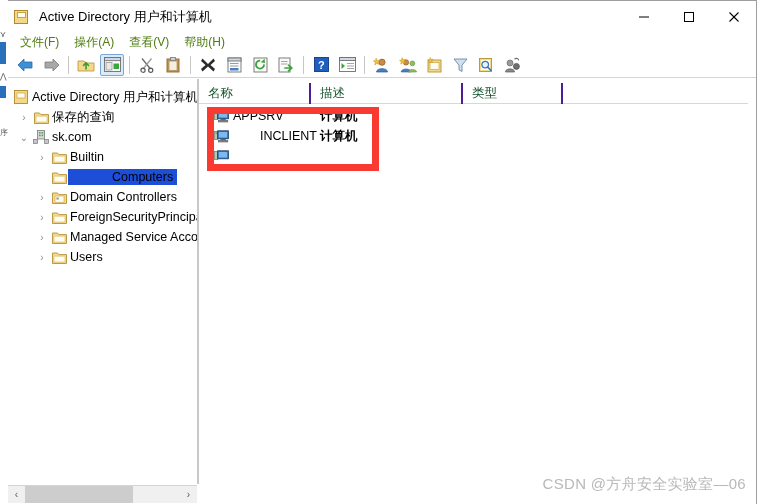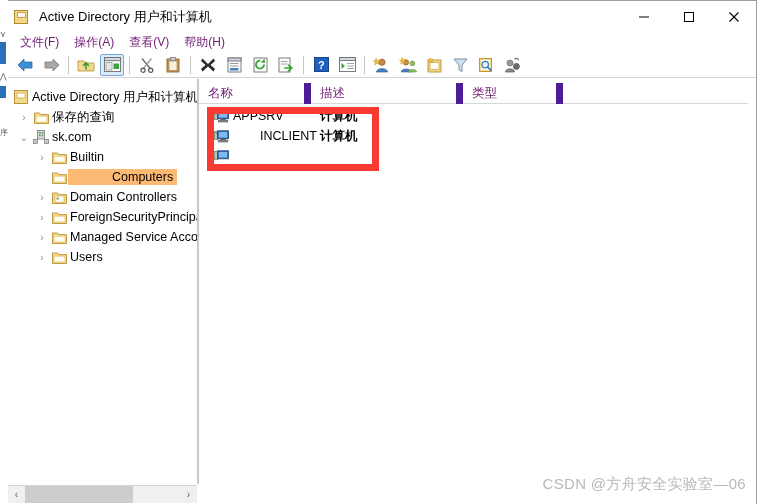"文件(F)" .menu-item { color: #701a75 -> #4d7c0f }
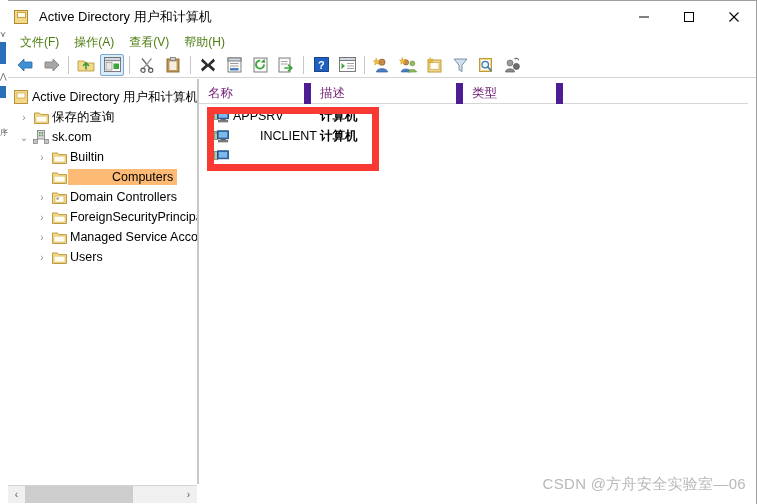"名称" .col-cell { border-right: 7px solid #4c1d95 -> 2px solid #4c1d95; color: #701a75 -> #14532d }
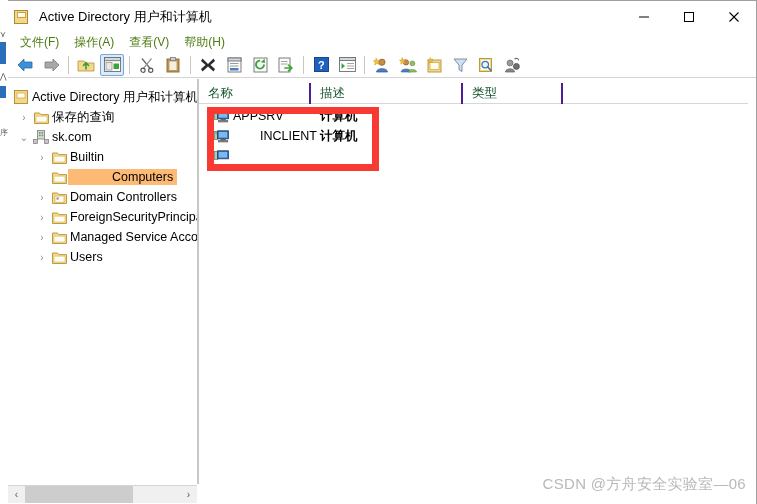"Computers" .tree-row.selected .tlabel { background: #fdba74 -> #1d4ed8 }
